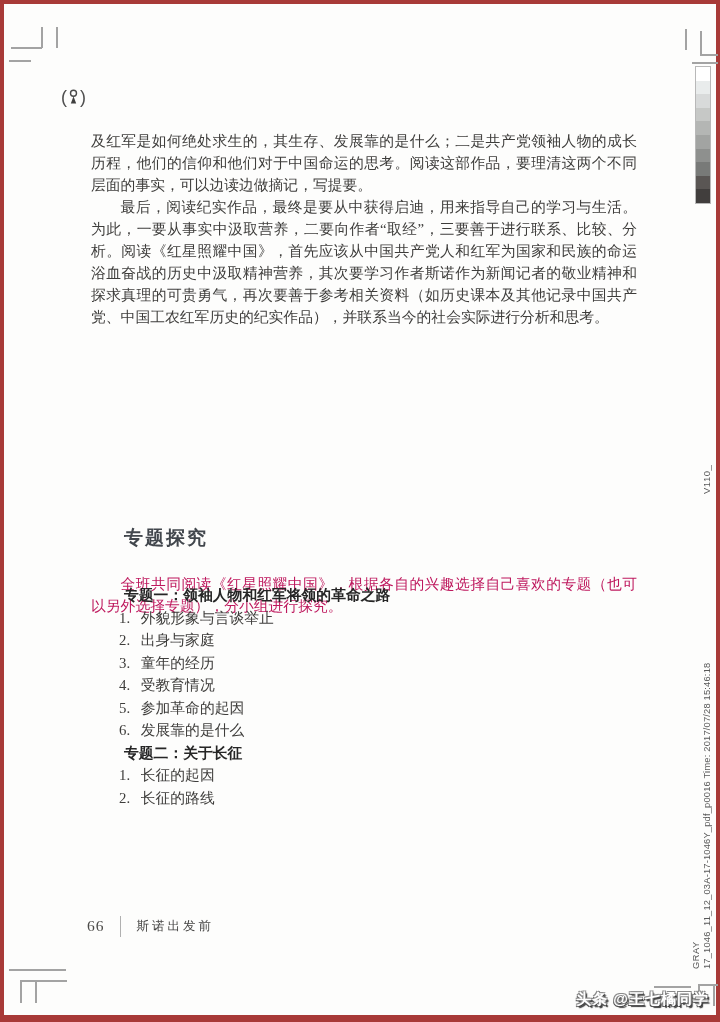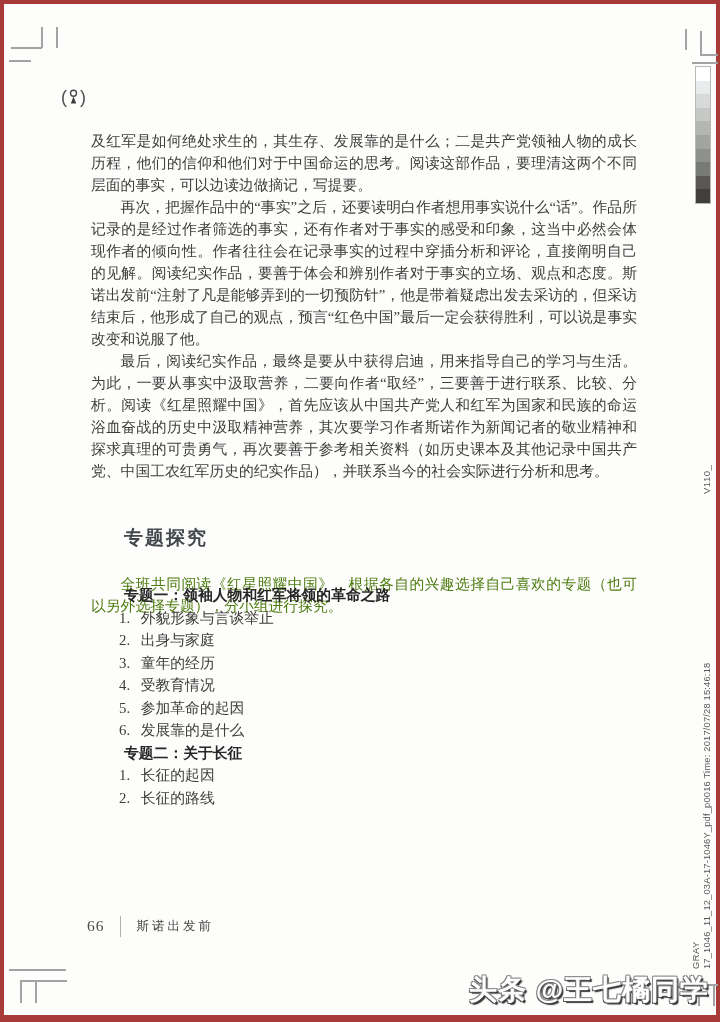"再次，把握作品中的“事实”之后，还要读明白作者想用事实说什么“话”。作品所记录的" p.ind { html: <p>再次，把握作品中的“事实”之后，还要读明白作者想用事实说什么“话”。作品所记录的是经过作者筛选的事实，还有作者对于事实的感受和印象，这当中必然会体现作者的倾向性。作者往往会在记录事实的过程中穿插分析和评论，直接阐明自己的见解。阅读纪实作品，要善于体会和辨别作者对于事实的立场、观点和态度。斯诺出发前“注射了凡是能够弄到的一切预防针”，他是带着疑虑出发去采访的，但采访结束后，他形成了自己的观点，预言“红色中国”最后一定会获得胜利，可以说是事实改变和说服了他。</p> -> none }
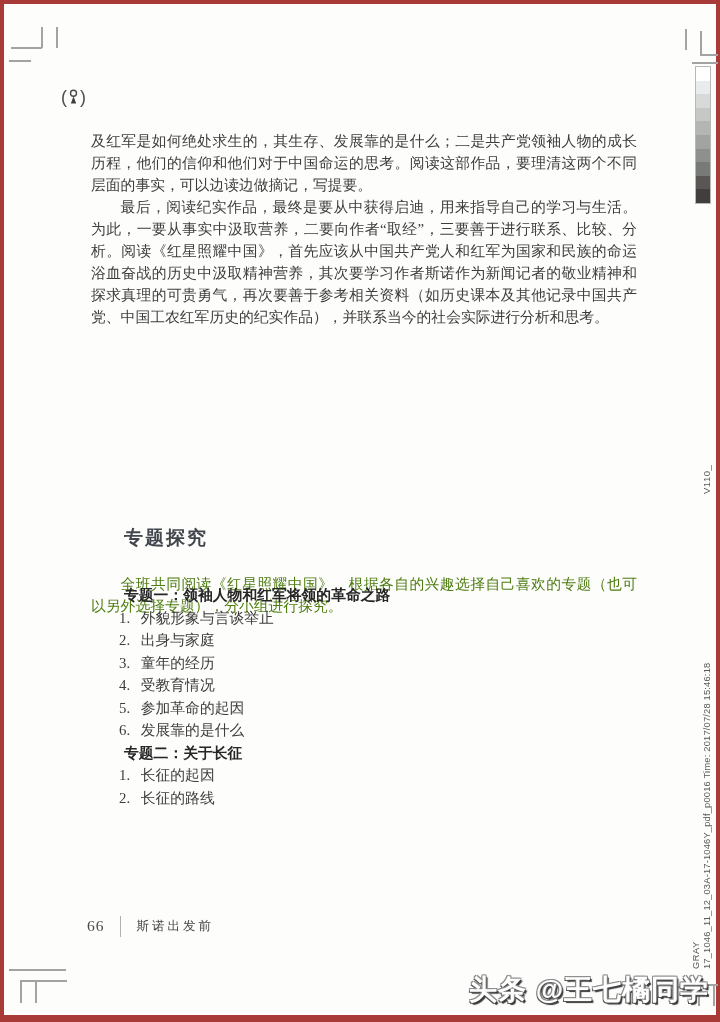"全班共同阅读《红星照耀中国》，根据各自的兴趣选择自己喜欢的专题（也可以另外选择专" .intro { color: #4d7c0f -> #be185d }
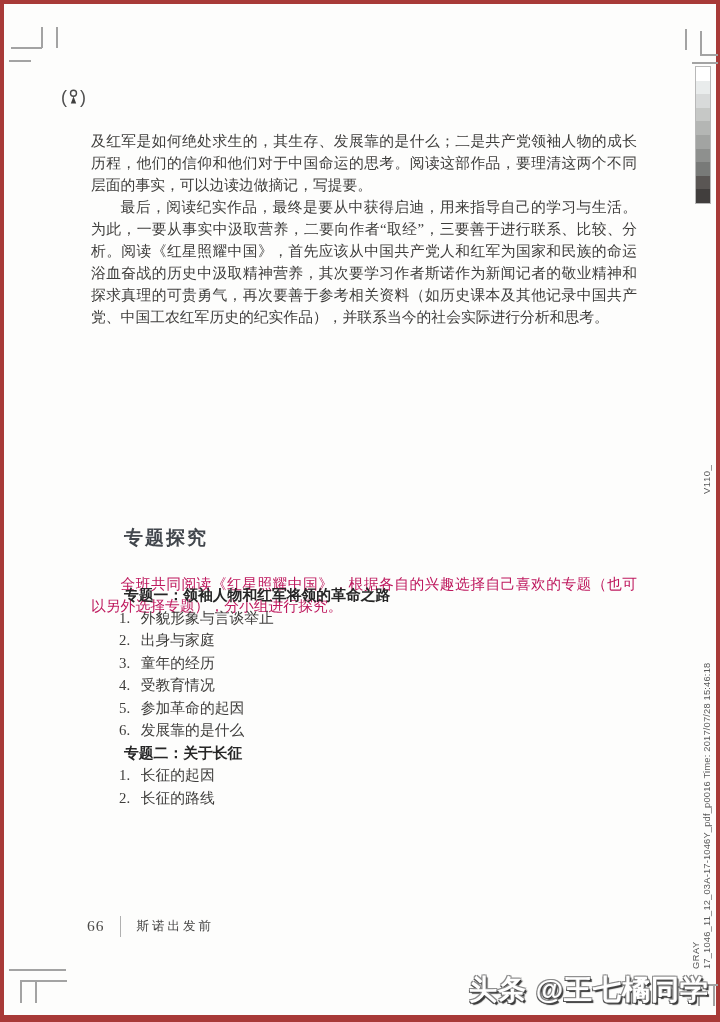"头条 @王七橘同学" .watermark { font-size: 28px -> 15px }
